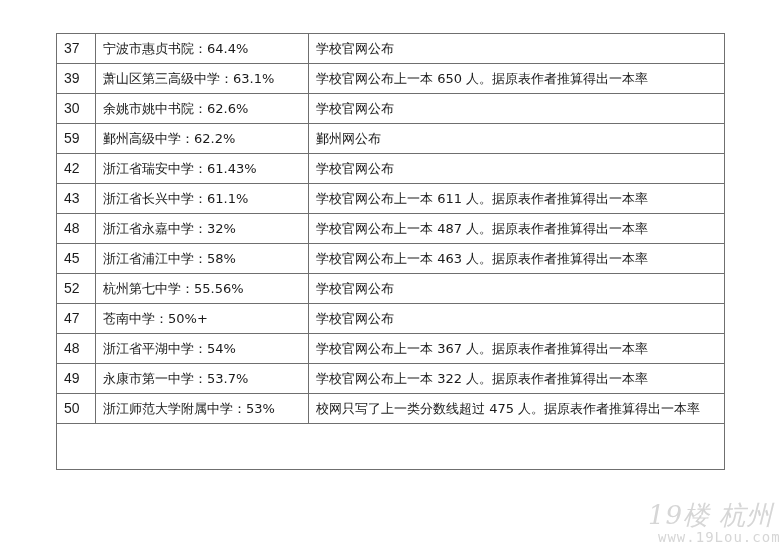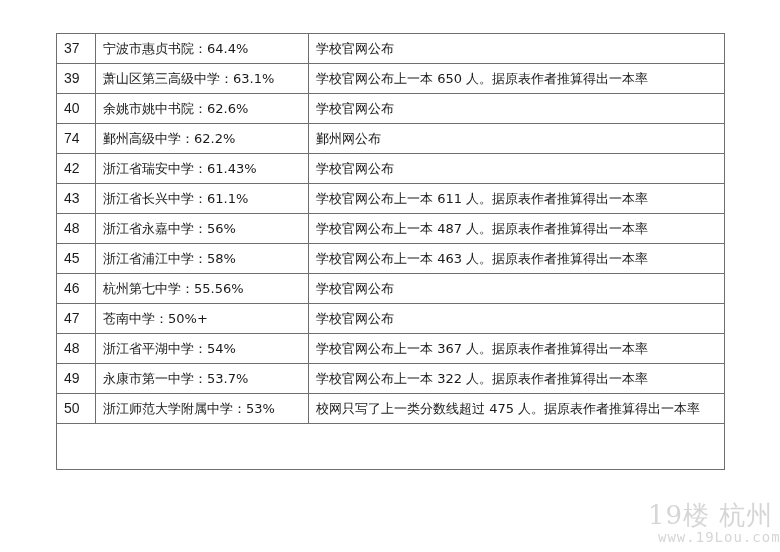"40" td.num { text: 40 -> 30 }
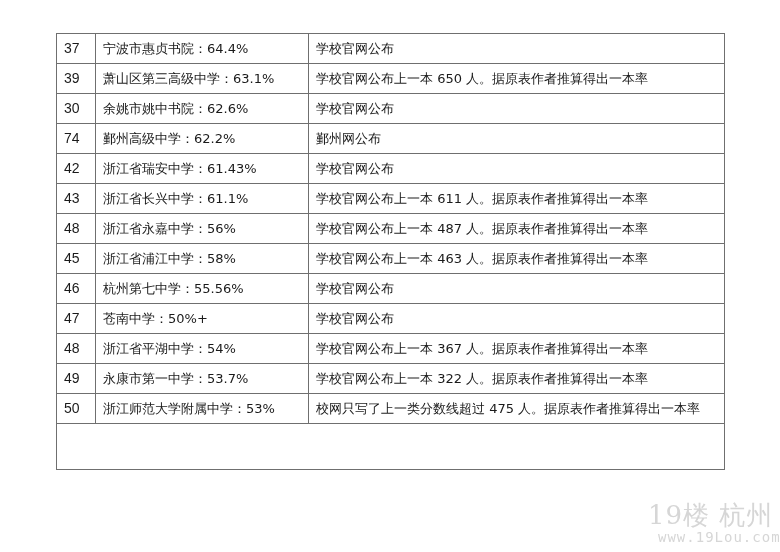"74" td.num { text: 74 -> 59 }
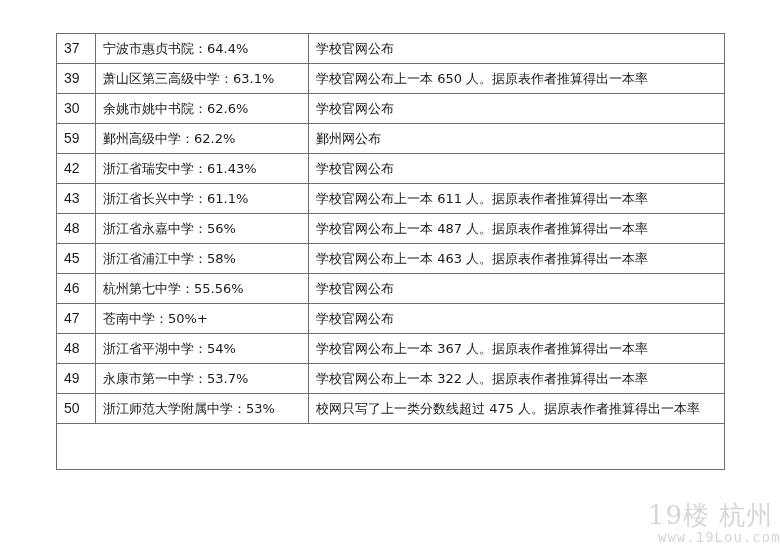"浙江省永嘉中学：56%" td { text: 56% -> 32% }
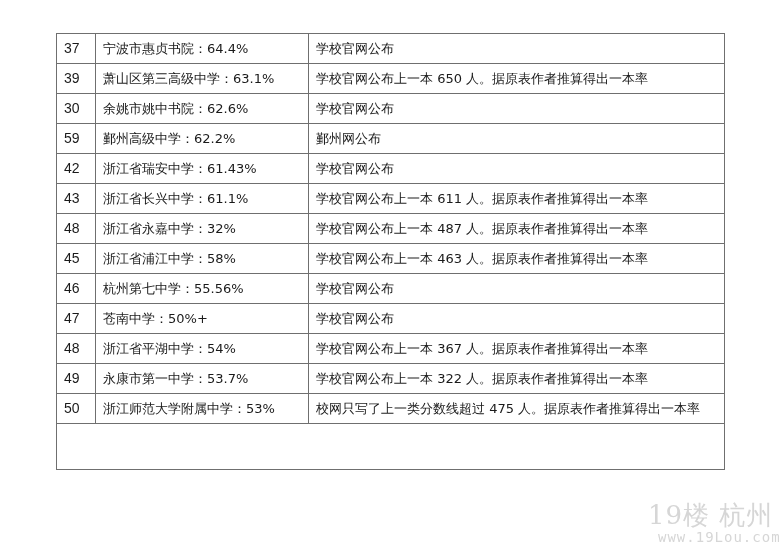"46" td.num { text: 46 -> 52 }
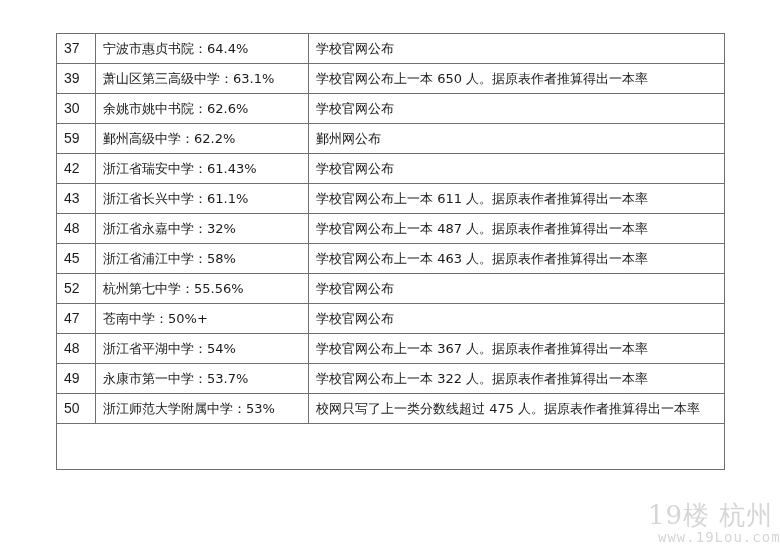"19楼 杭州" .wm-logo { font-style: none -> italic }
